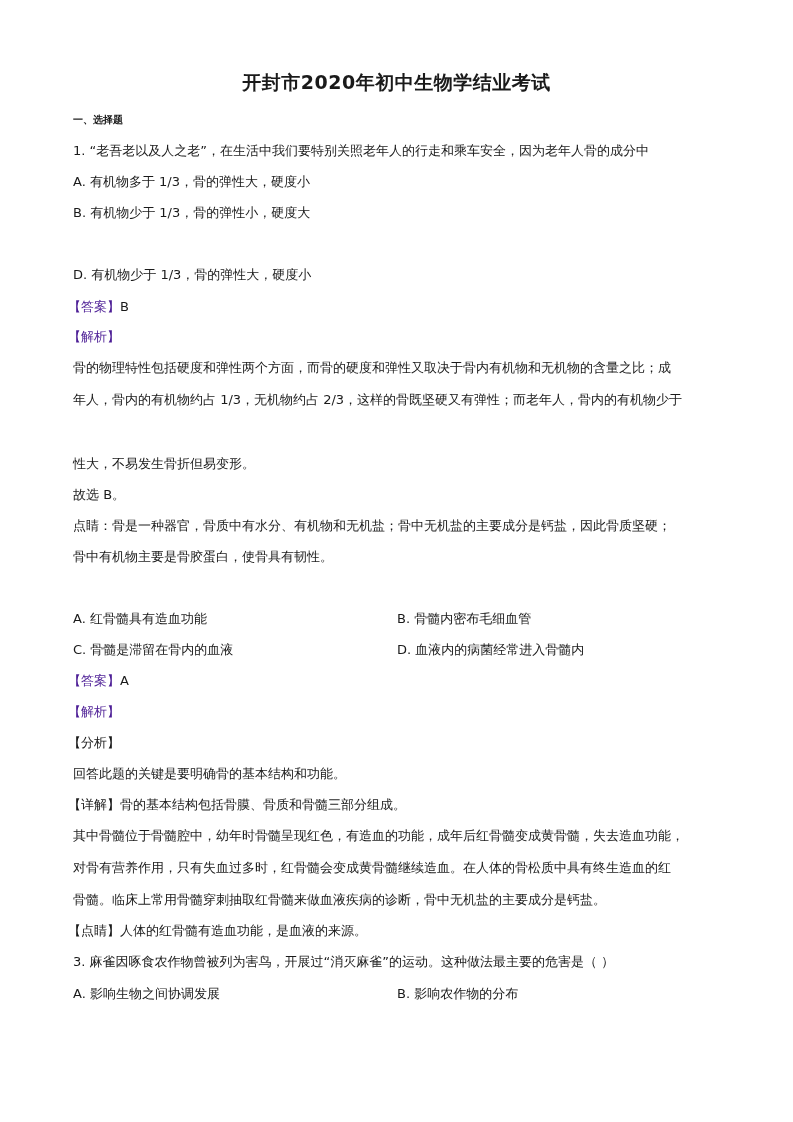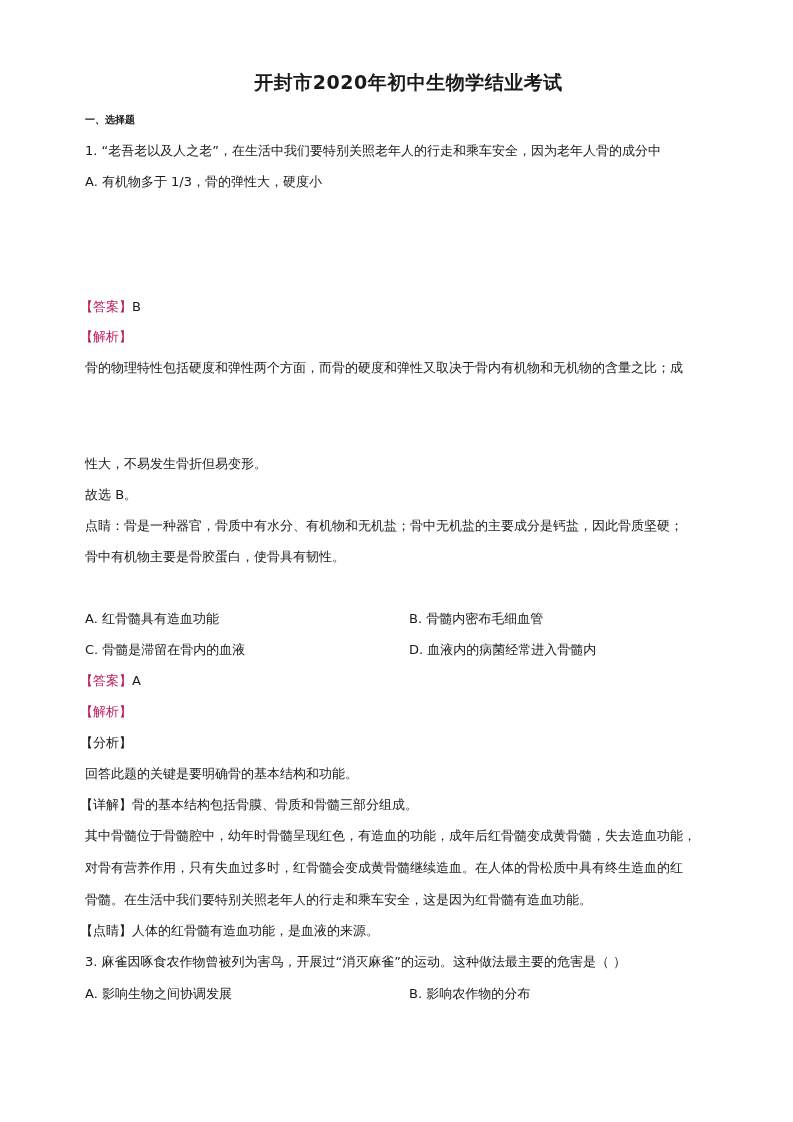"开封市2020年初中生物学结业考试" .page { left: 12px -> 0 }
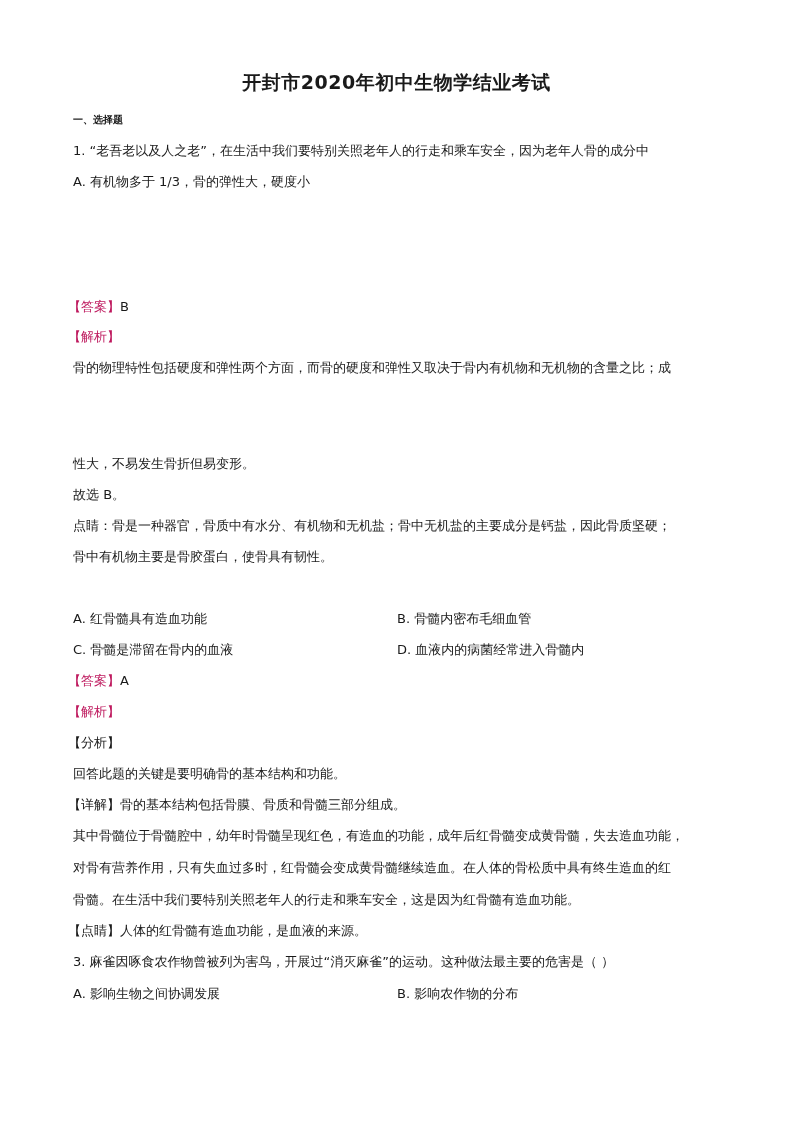"B. 有机物少于 1/3，骨的弹性小，硬度大" div.line { html: none -> <div>B. 有机物少于 1/3，骨的弹性小，硬度大</div> }
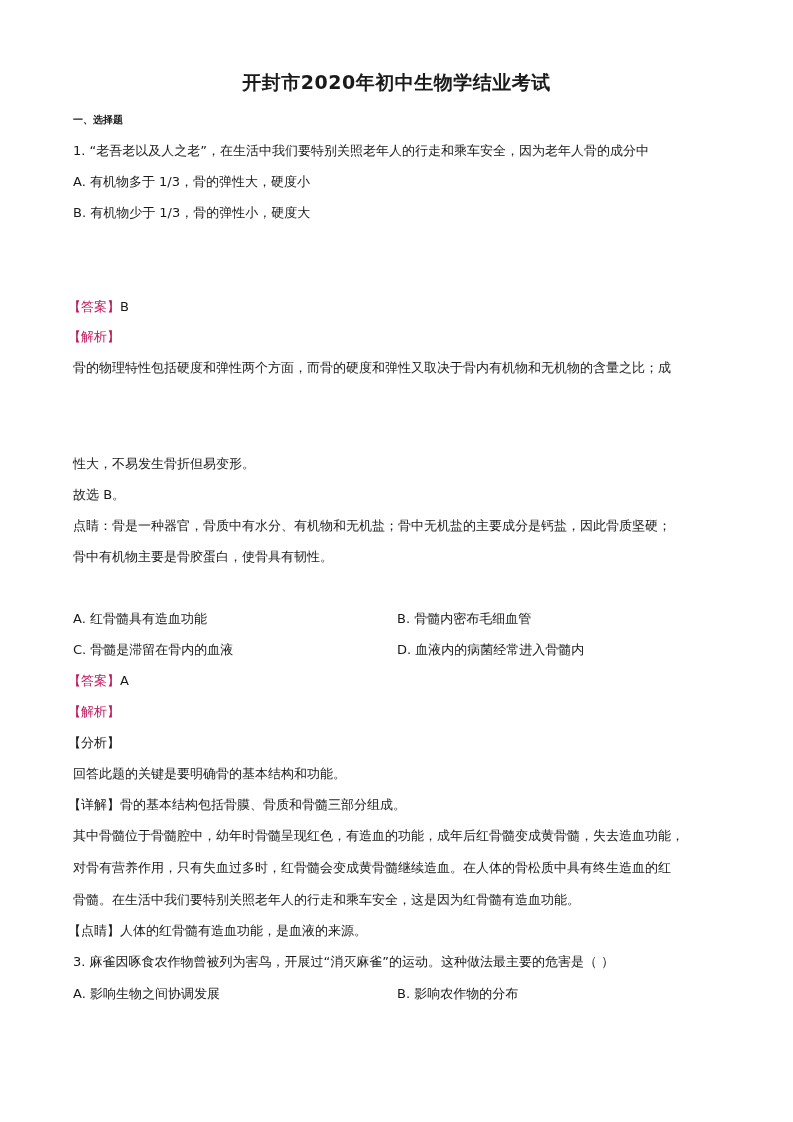"D. 有机物少于 1/3，骨的弹性大，硬度小" div.line { html: none -> <div>D. 有机物少于 1/3，骨的弹性大，硬度小</div> }
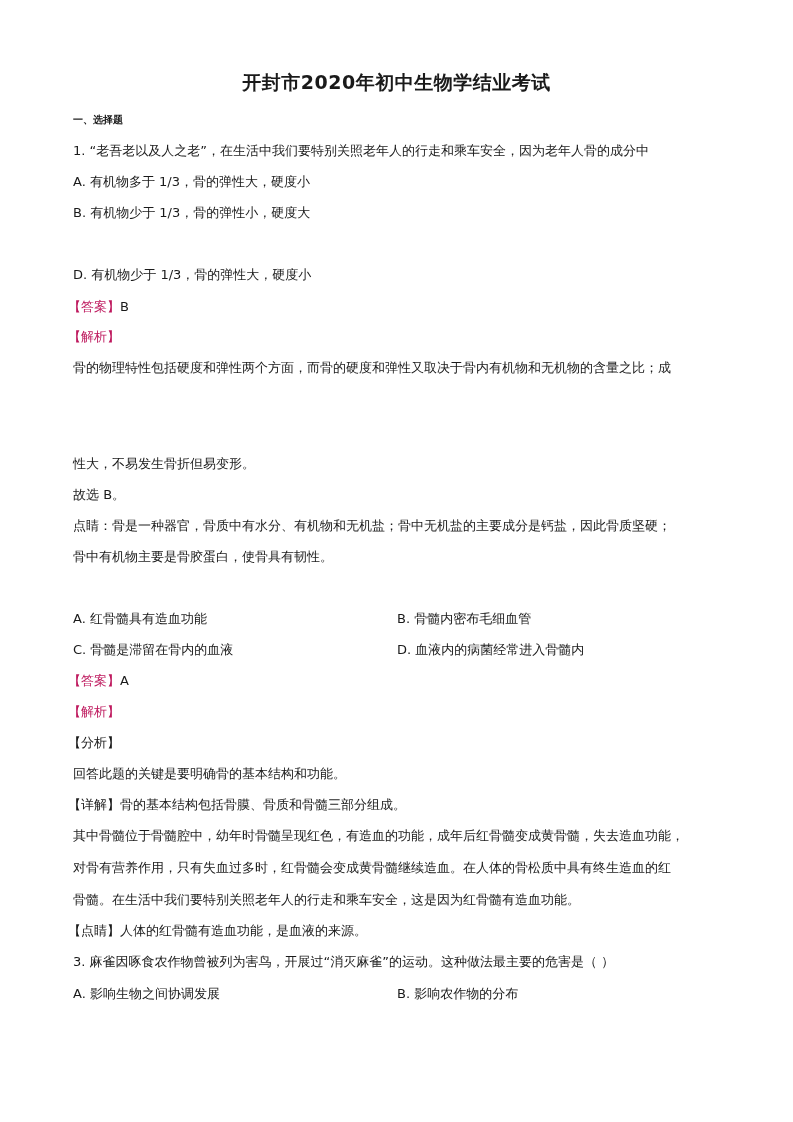"【答案】" .label { color: #be185d -> #4c1d95 }
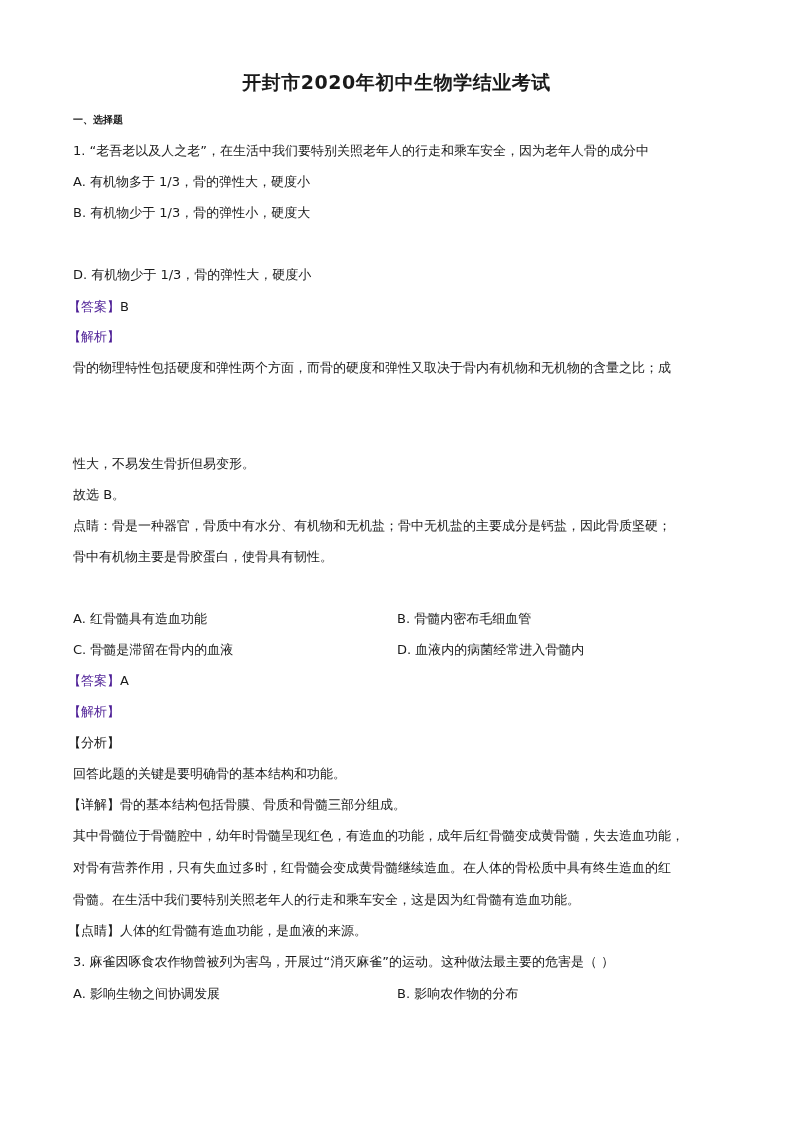"年人，骨内的有机物约占 1/3，无机物约占" div.line { html: none -> <div>年人，骨内的有机物约占 1/3，无机物约占 2/3，这样的骨既坚硬又有弹性；而老年人，骨内的有机物少于</div> }
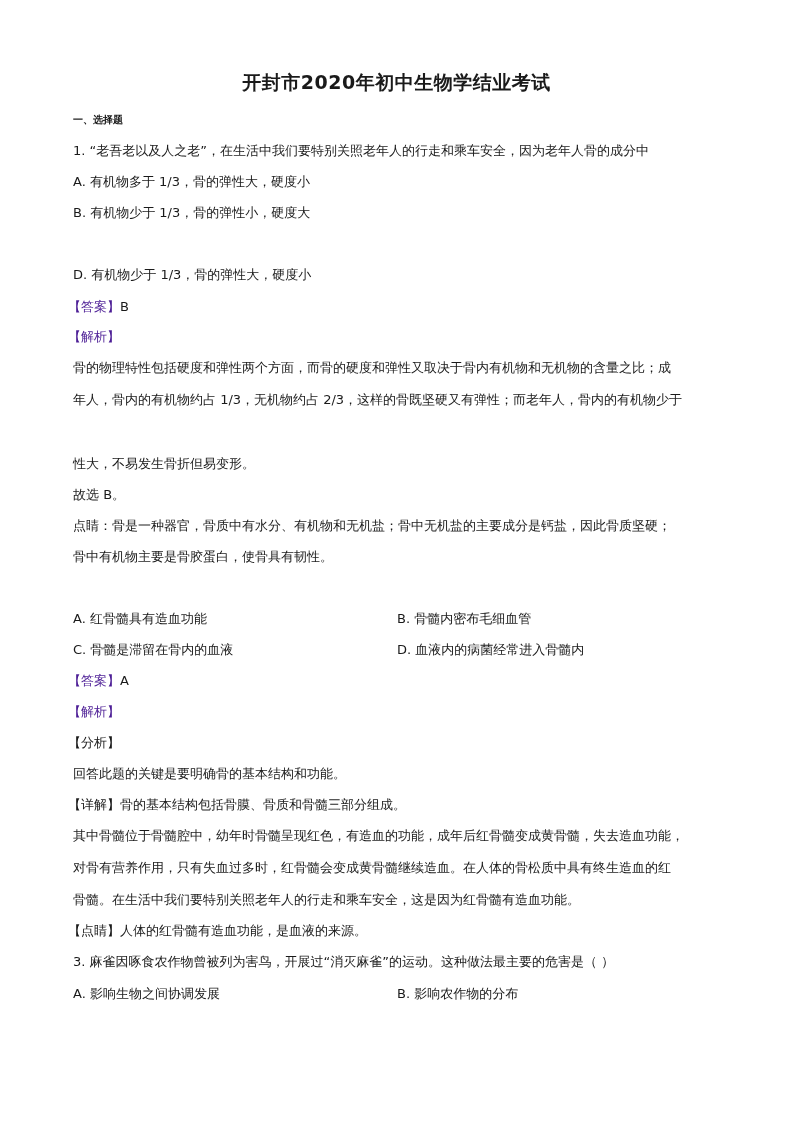"骨髓。在生活中我们要特别关照老年人的行走和乘车安全，这是因为红骨髓有造血功能。" div.line { text: 在生活中我们要特别关照老年人的行走和乘车安全，这是因为红骨髓有造血功能 -> 临床上常用骨髓穿刺抽取红骨髓来做血液疾病的诊断，骨中无机盐的主要成分是钙盐 }
